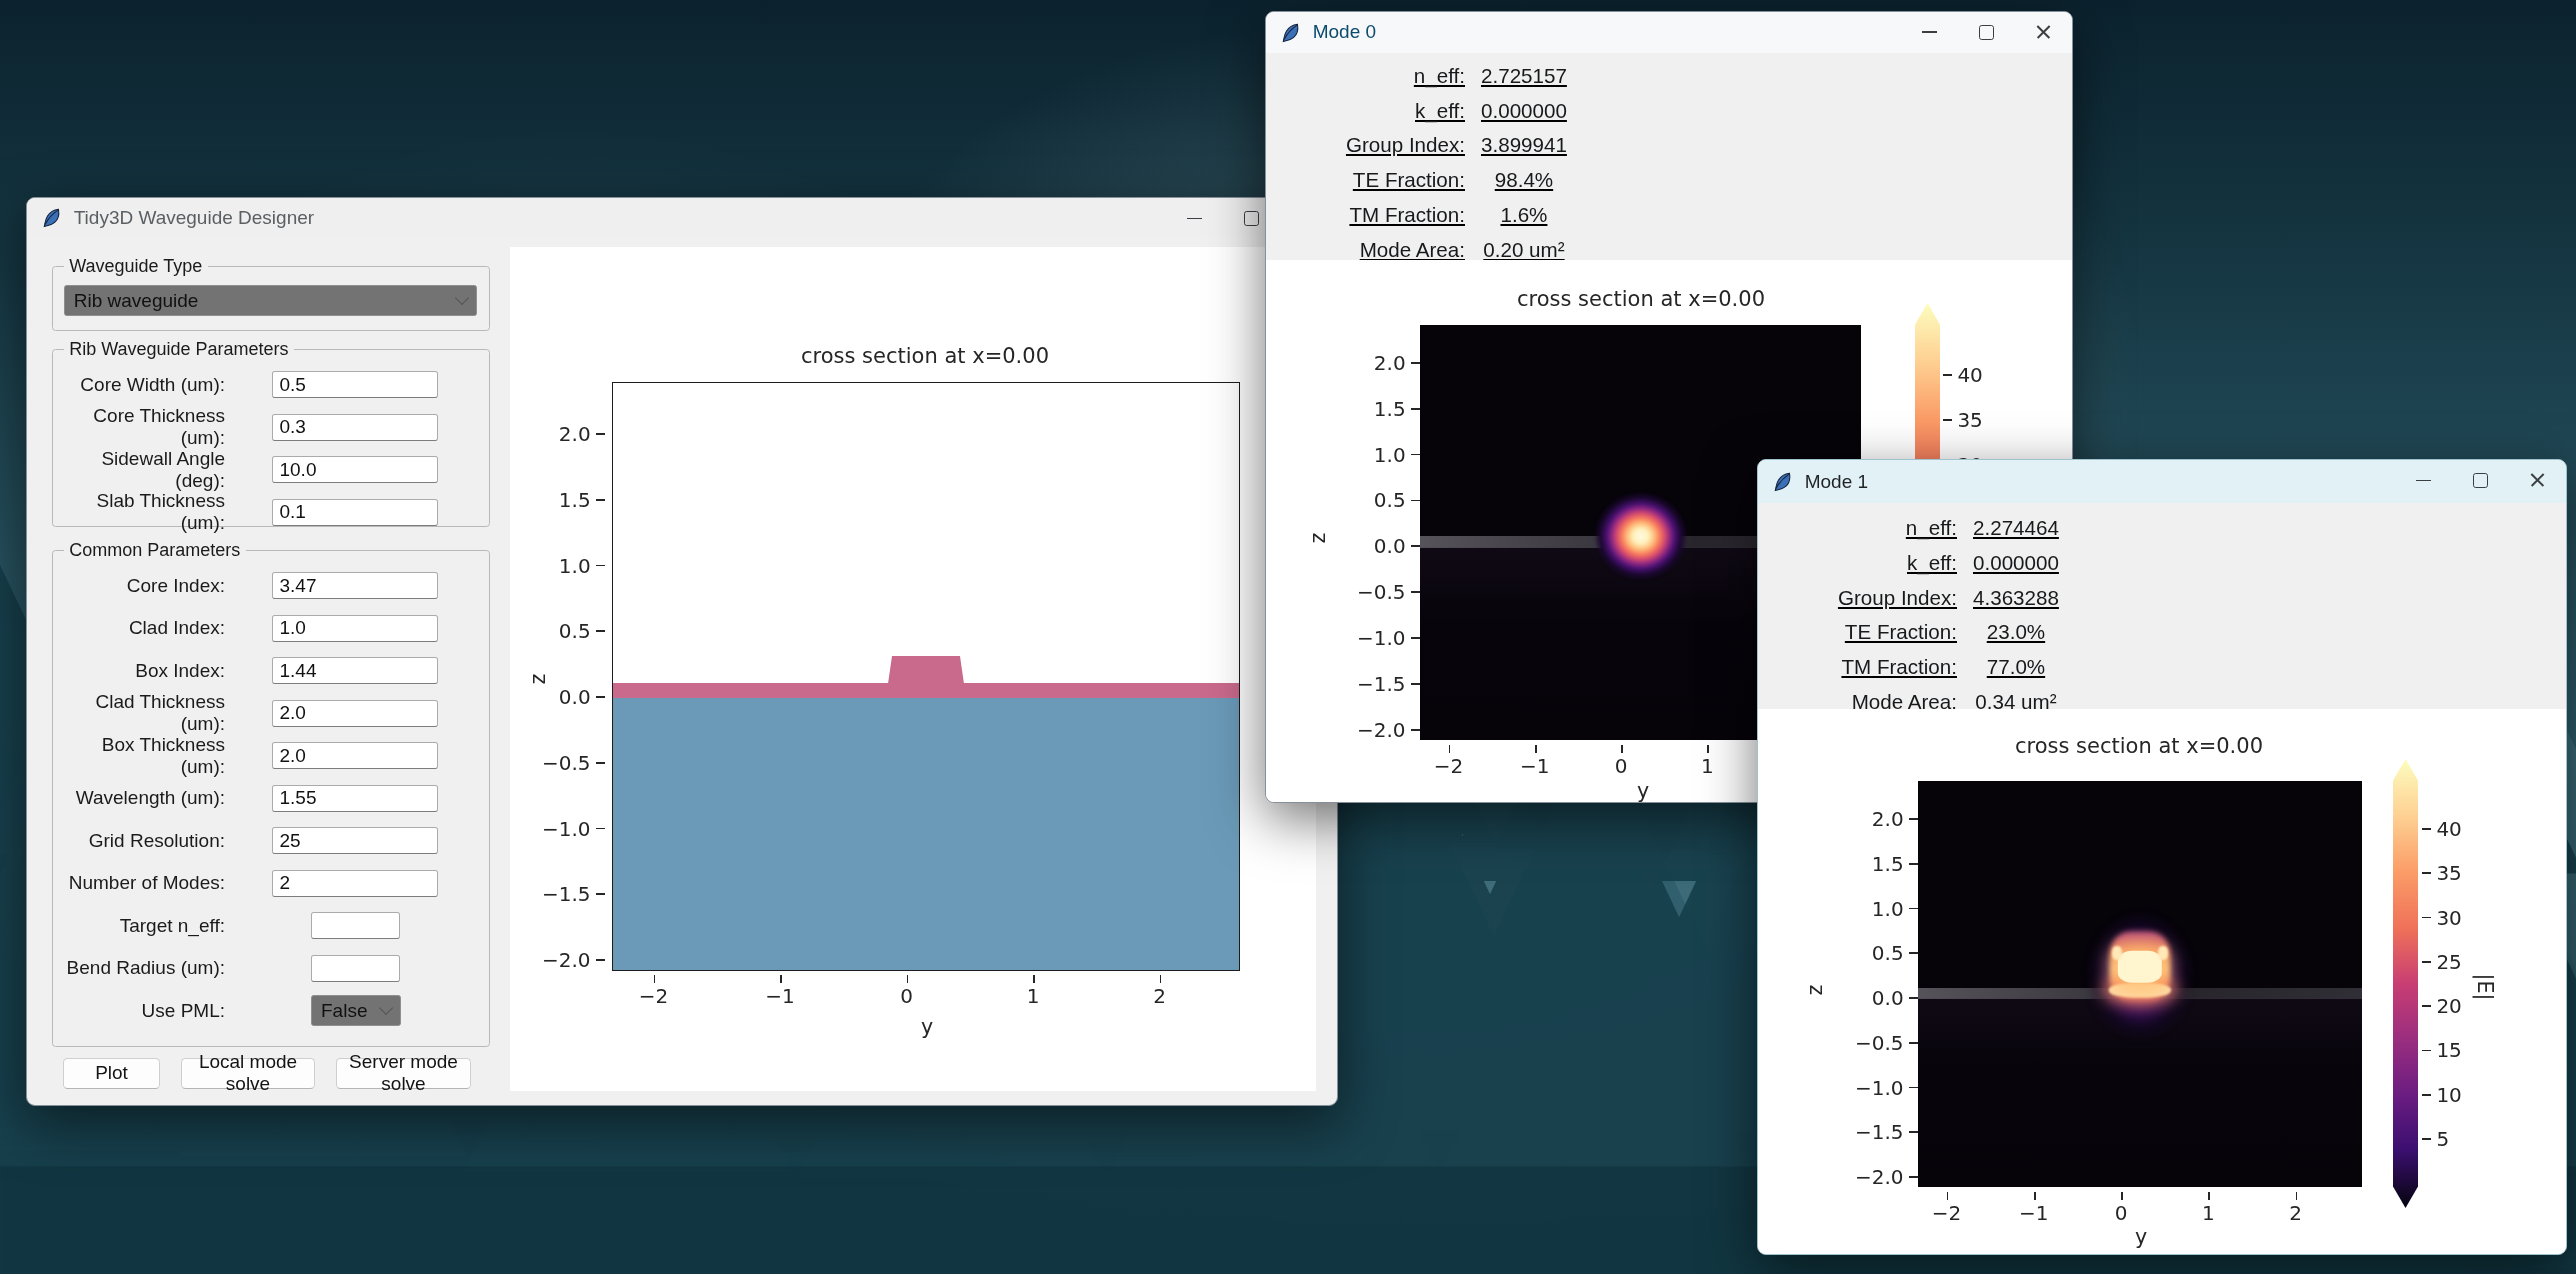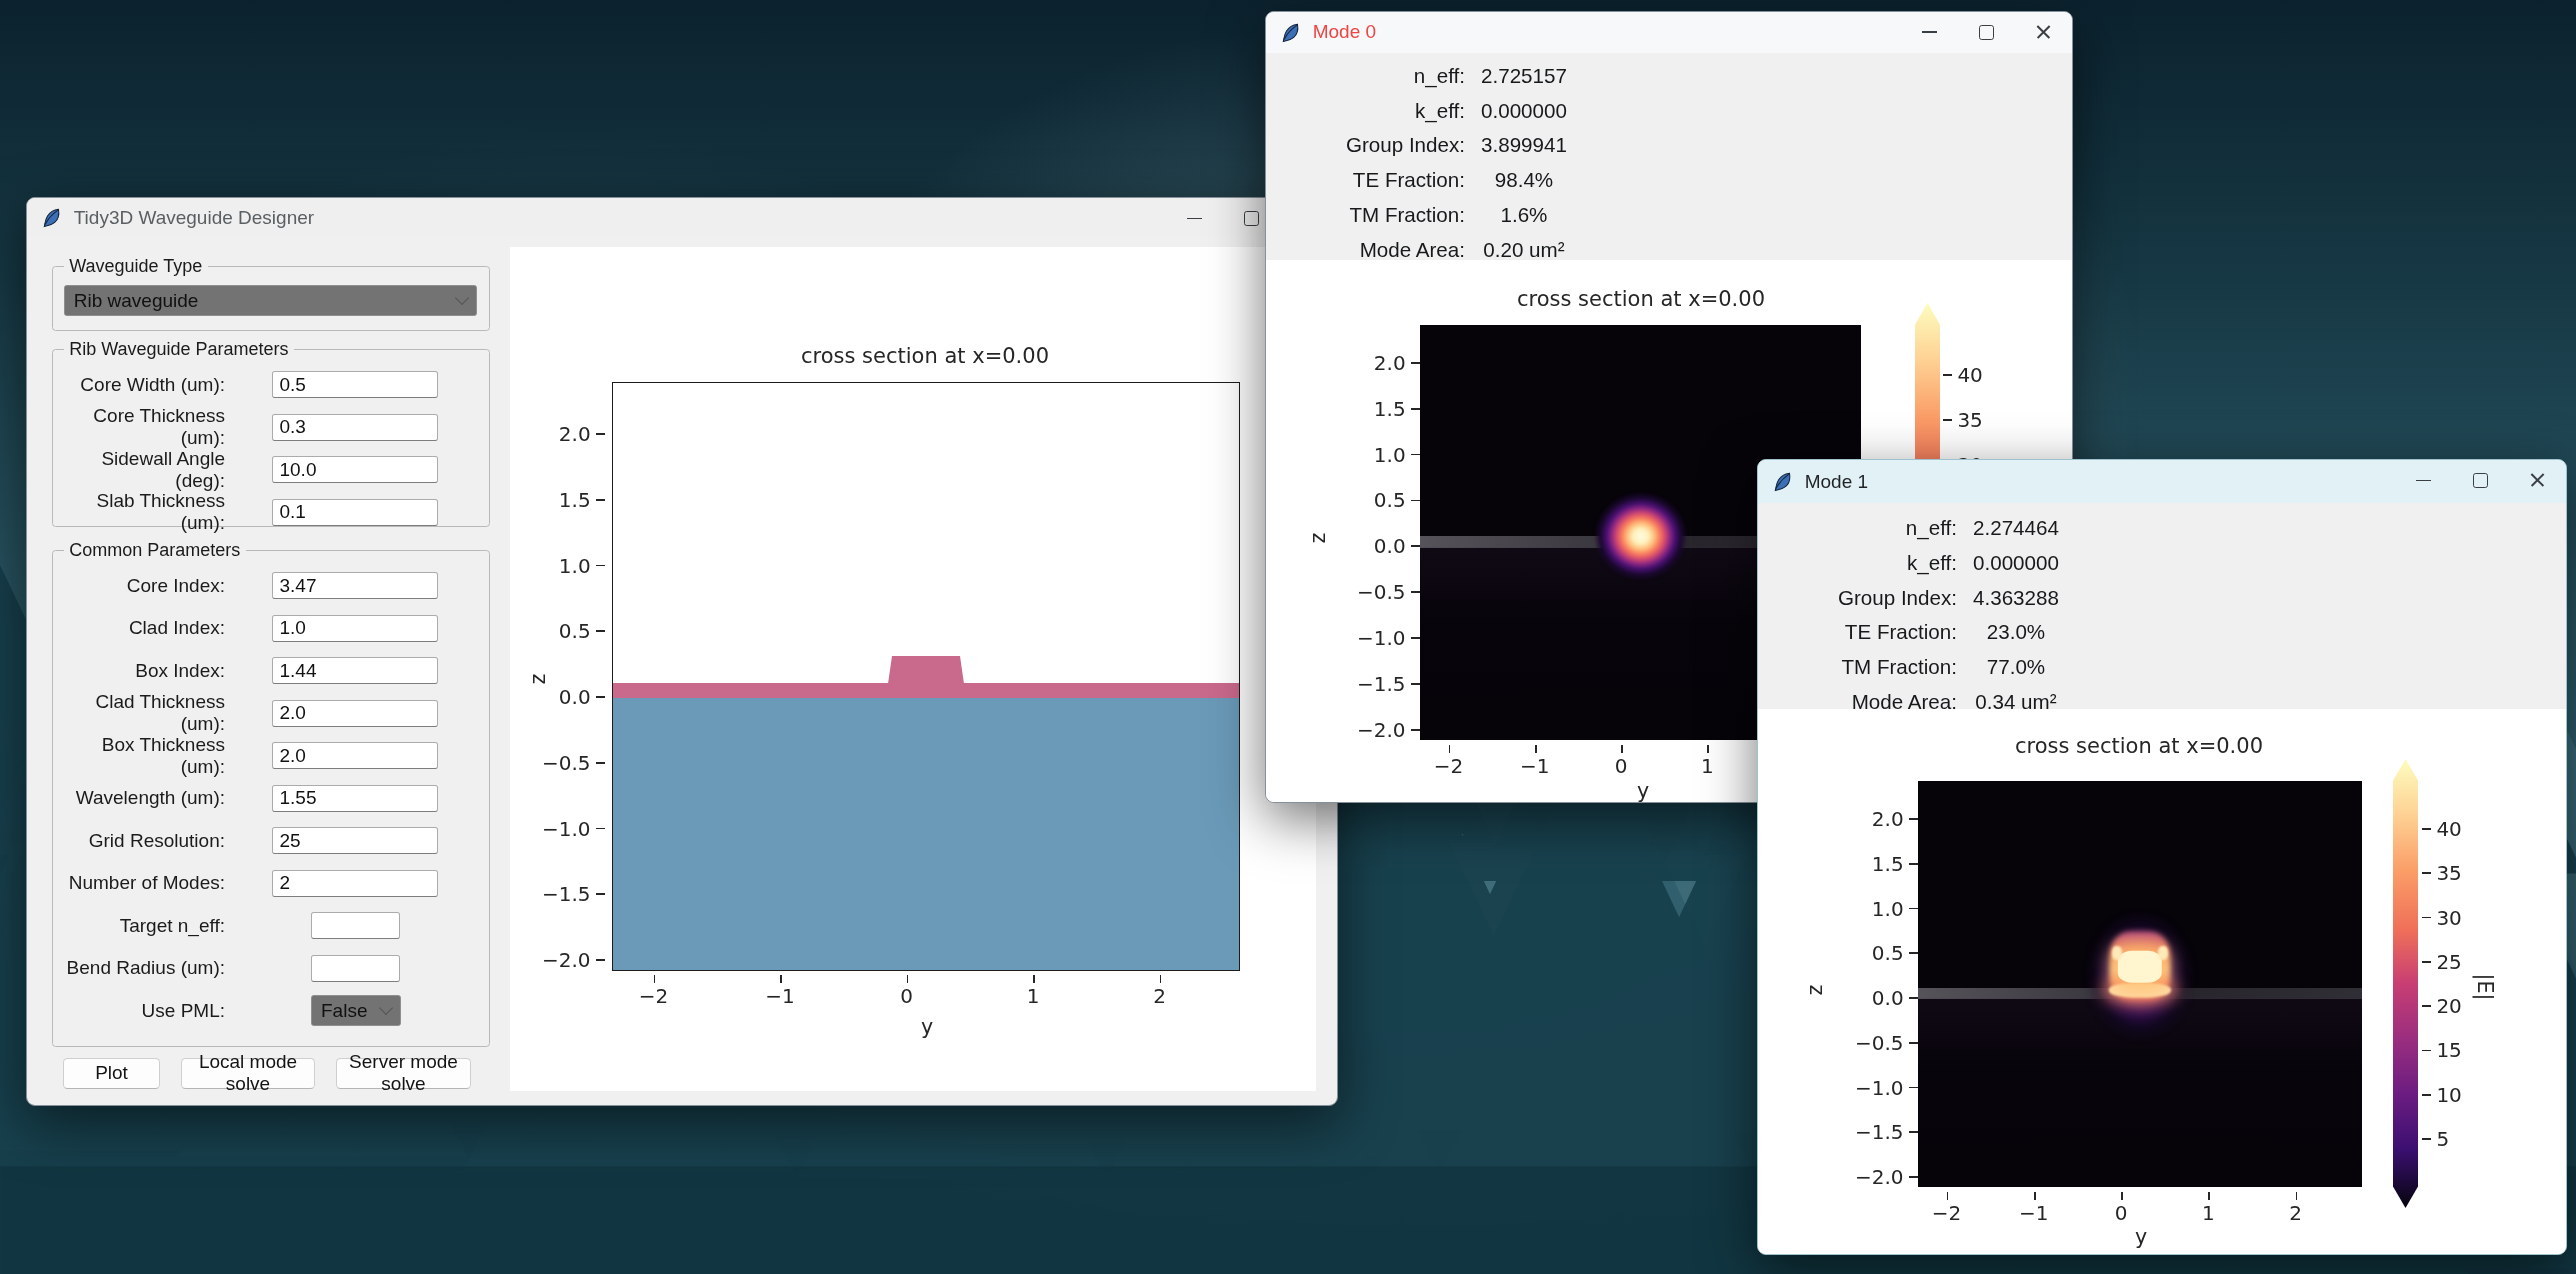"Mode 0" .titlebar .wtitle { color: #ef4444 -> #0c4a6e }
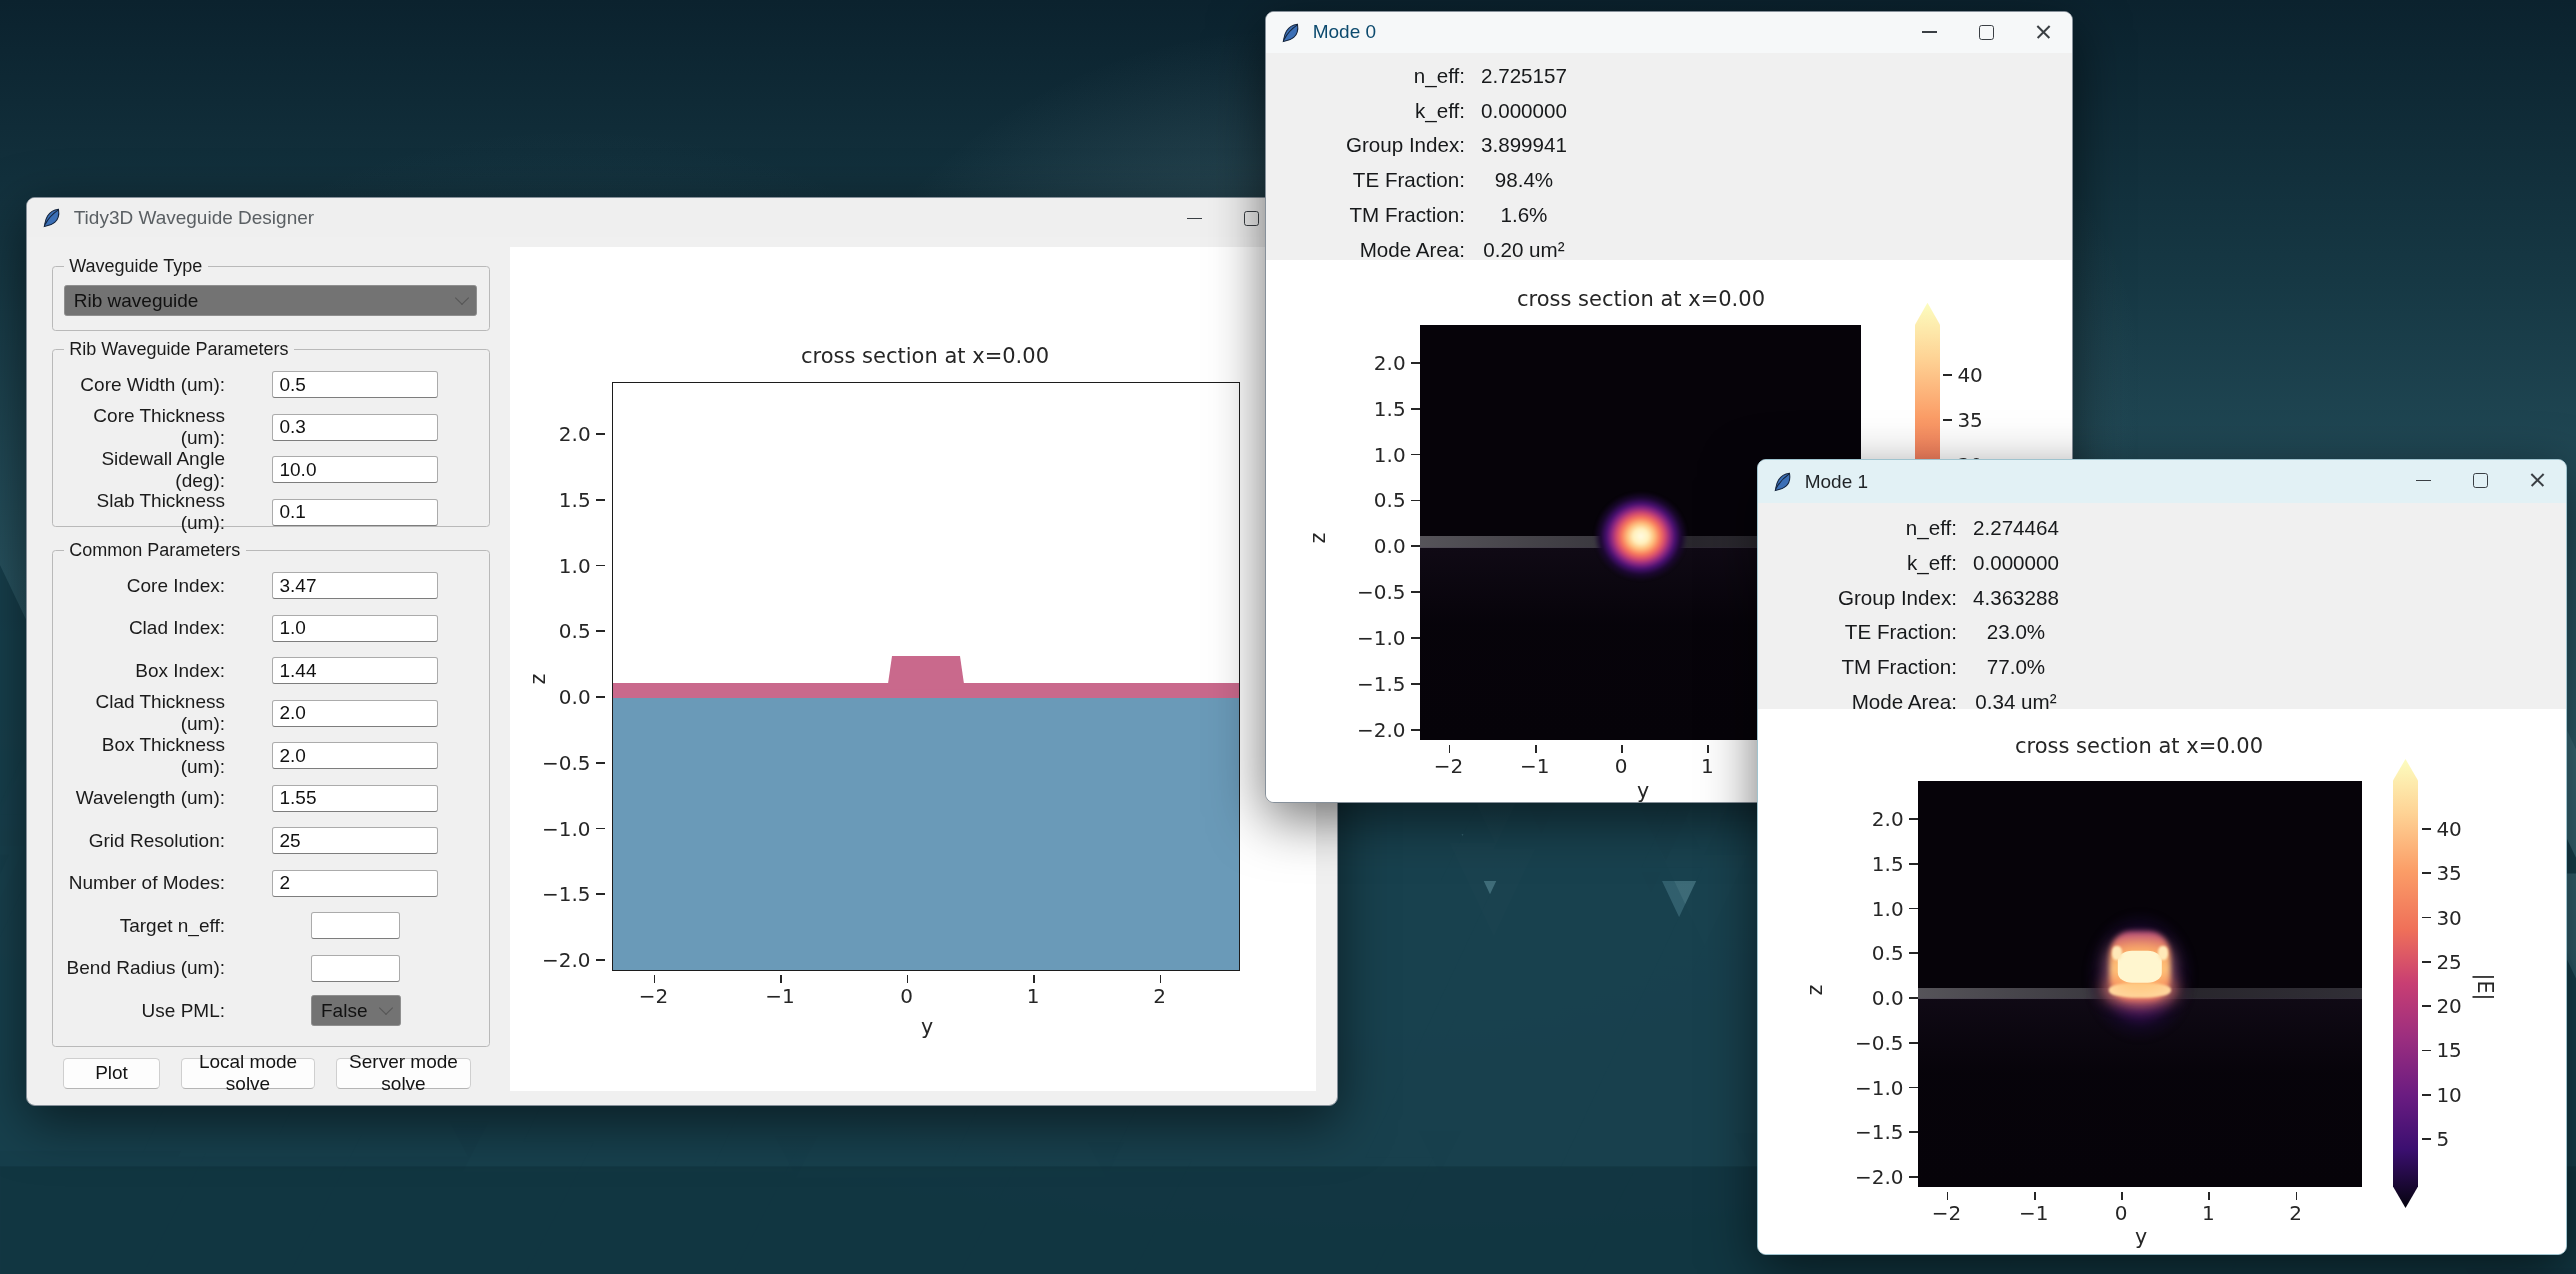"n_eff:" .stats { text-decoration: none -> underline }
